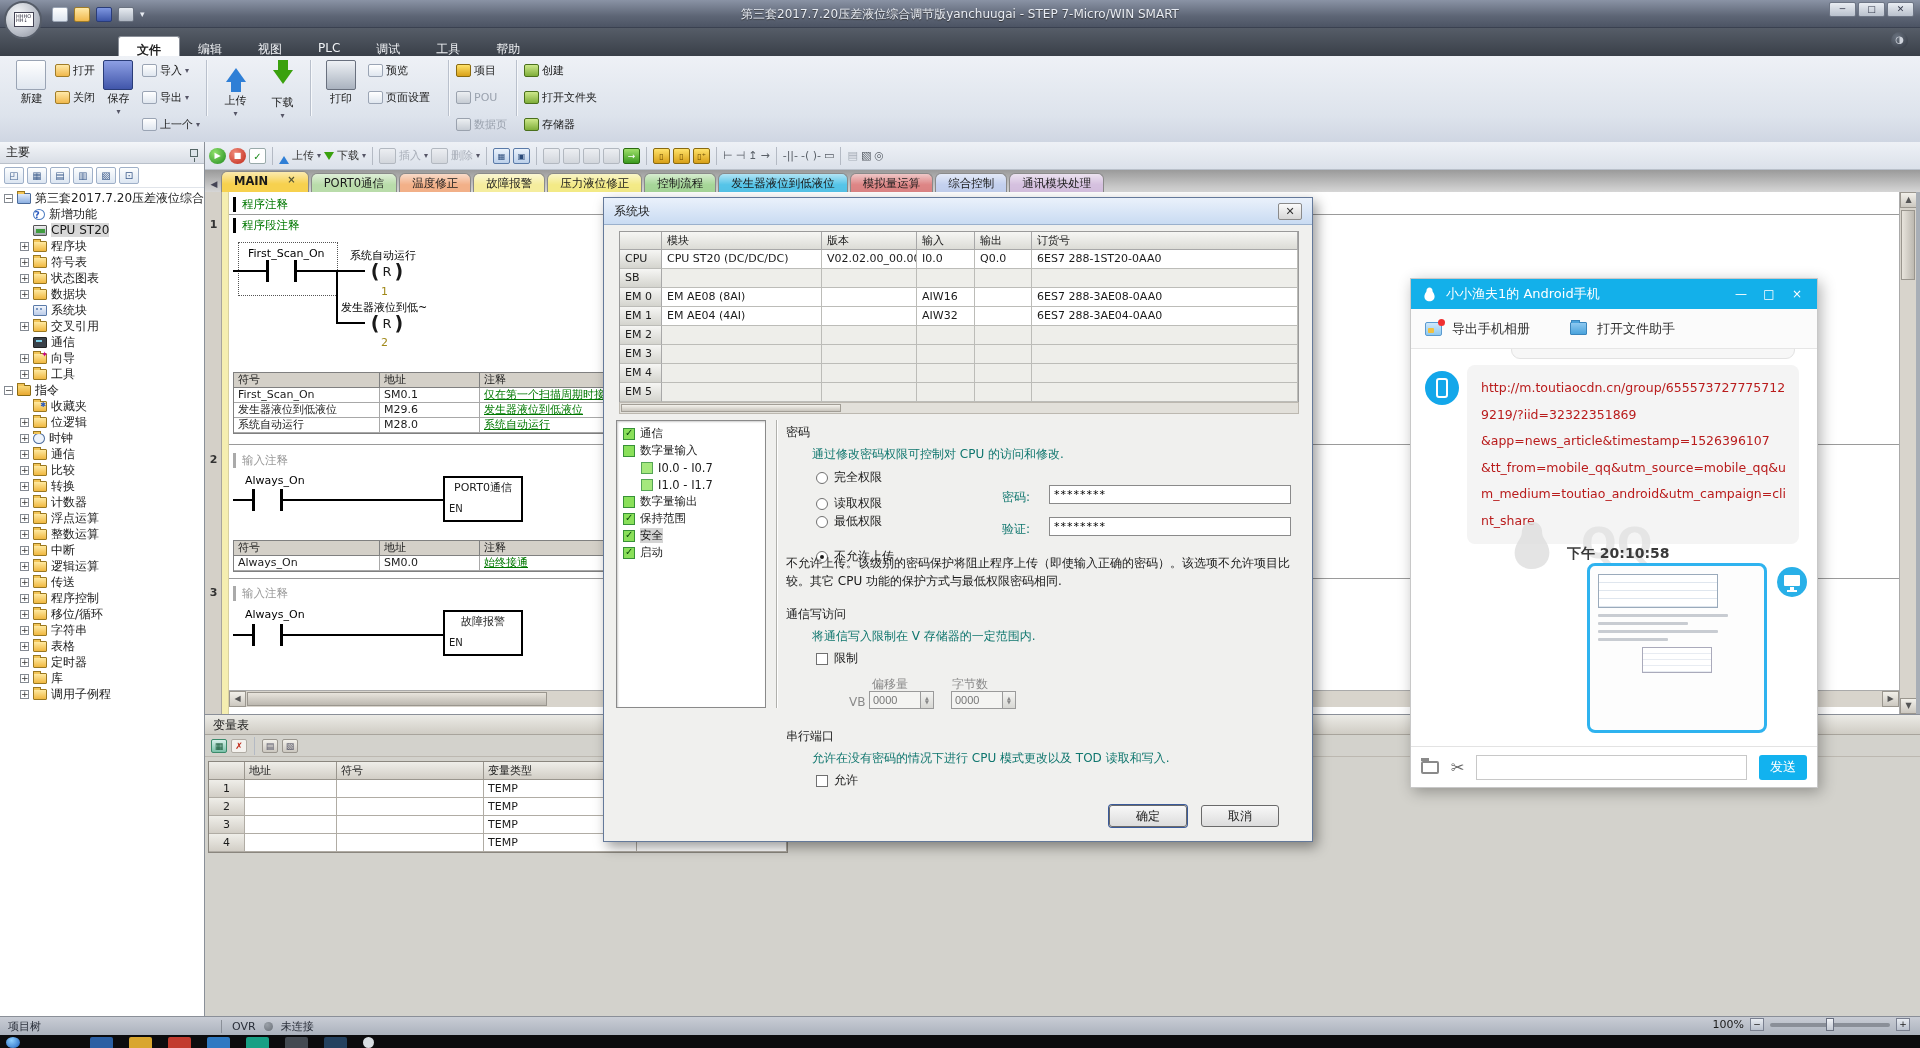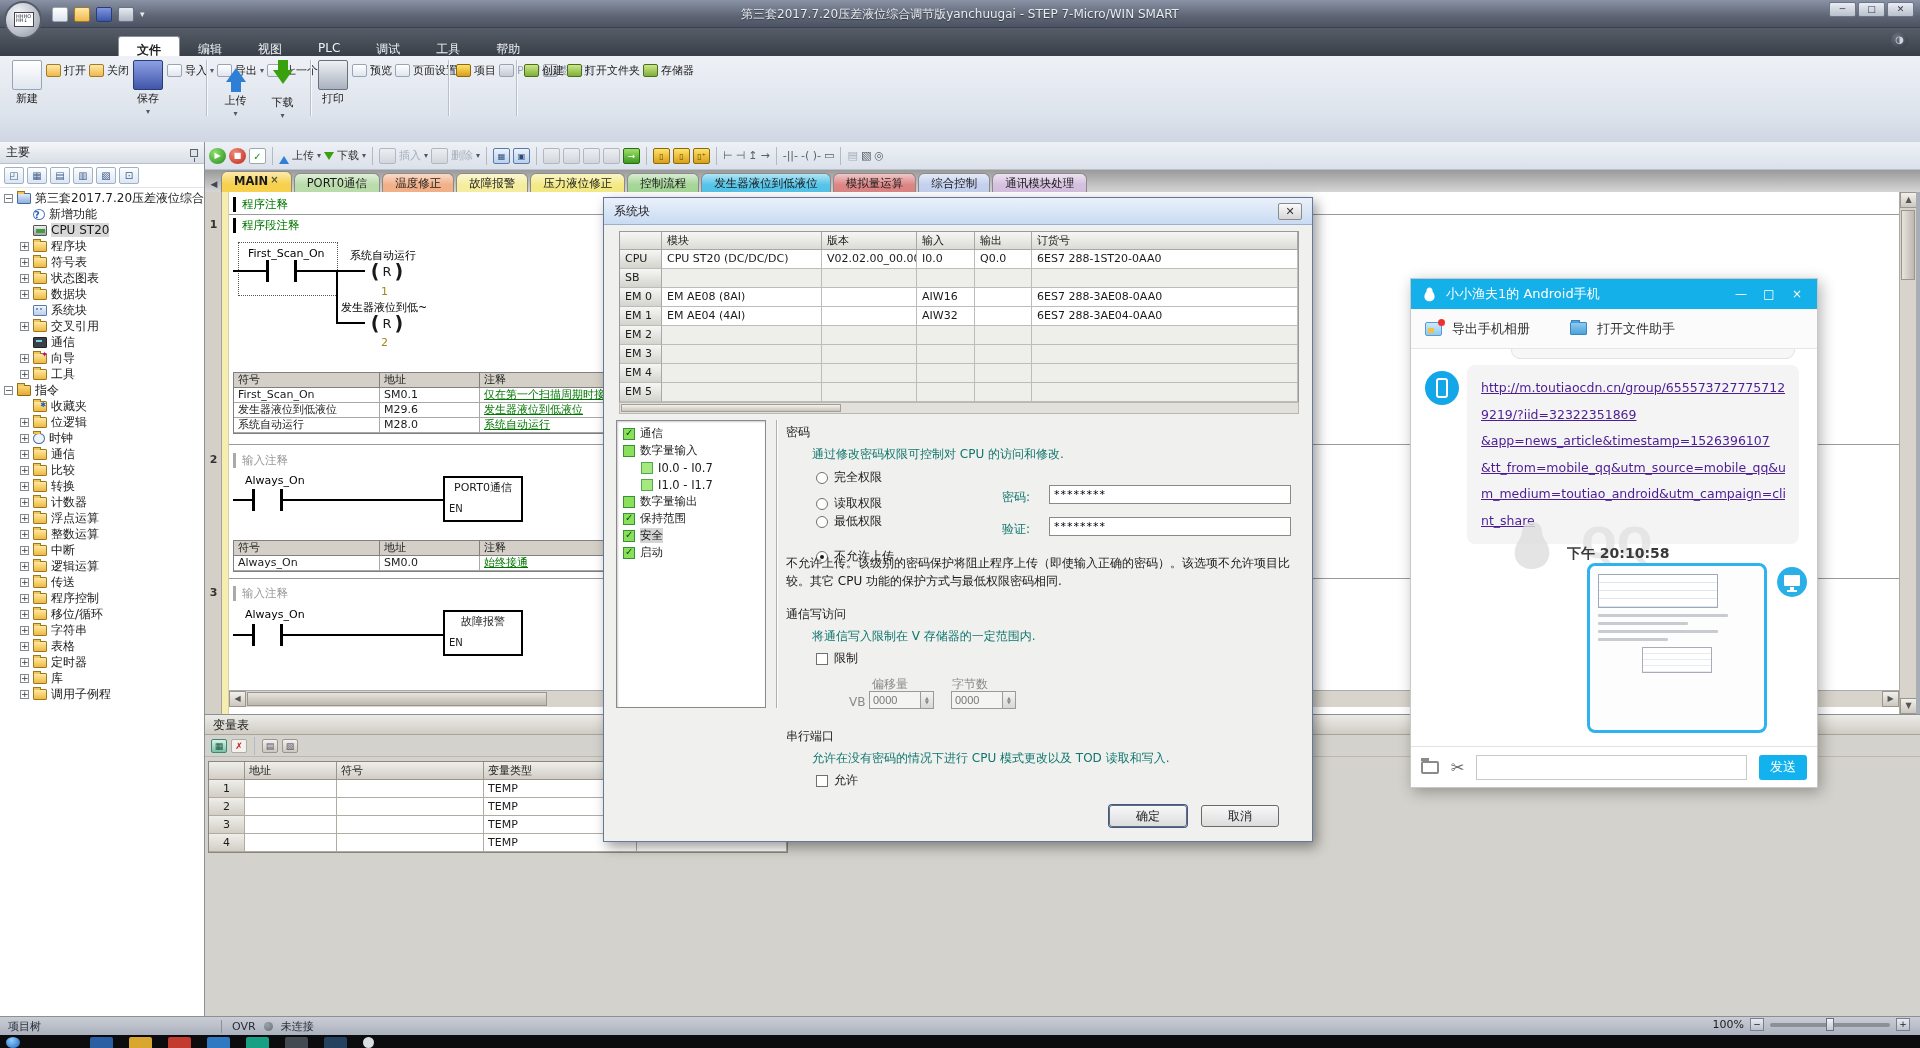"打开" .rcol { flex-direction: row -> column; gap: 3px -> 12px }
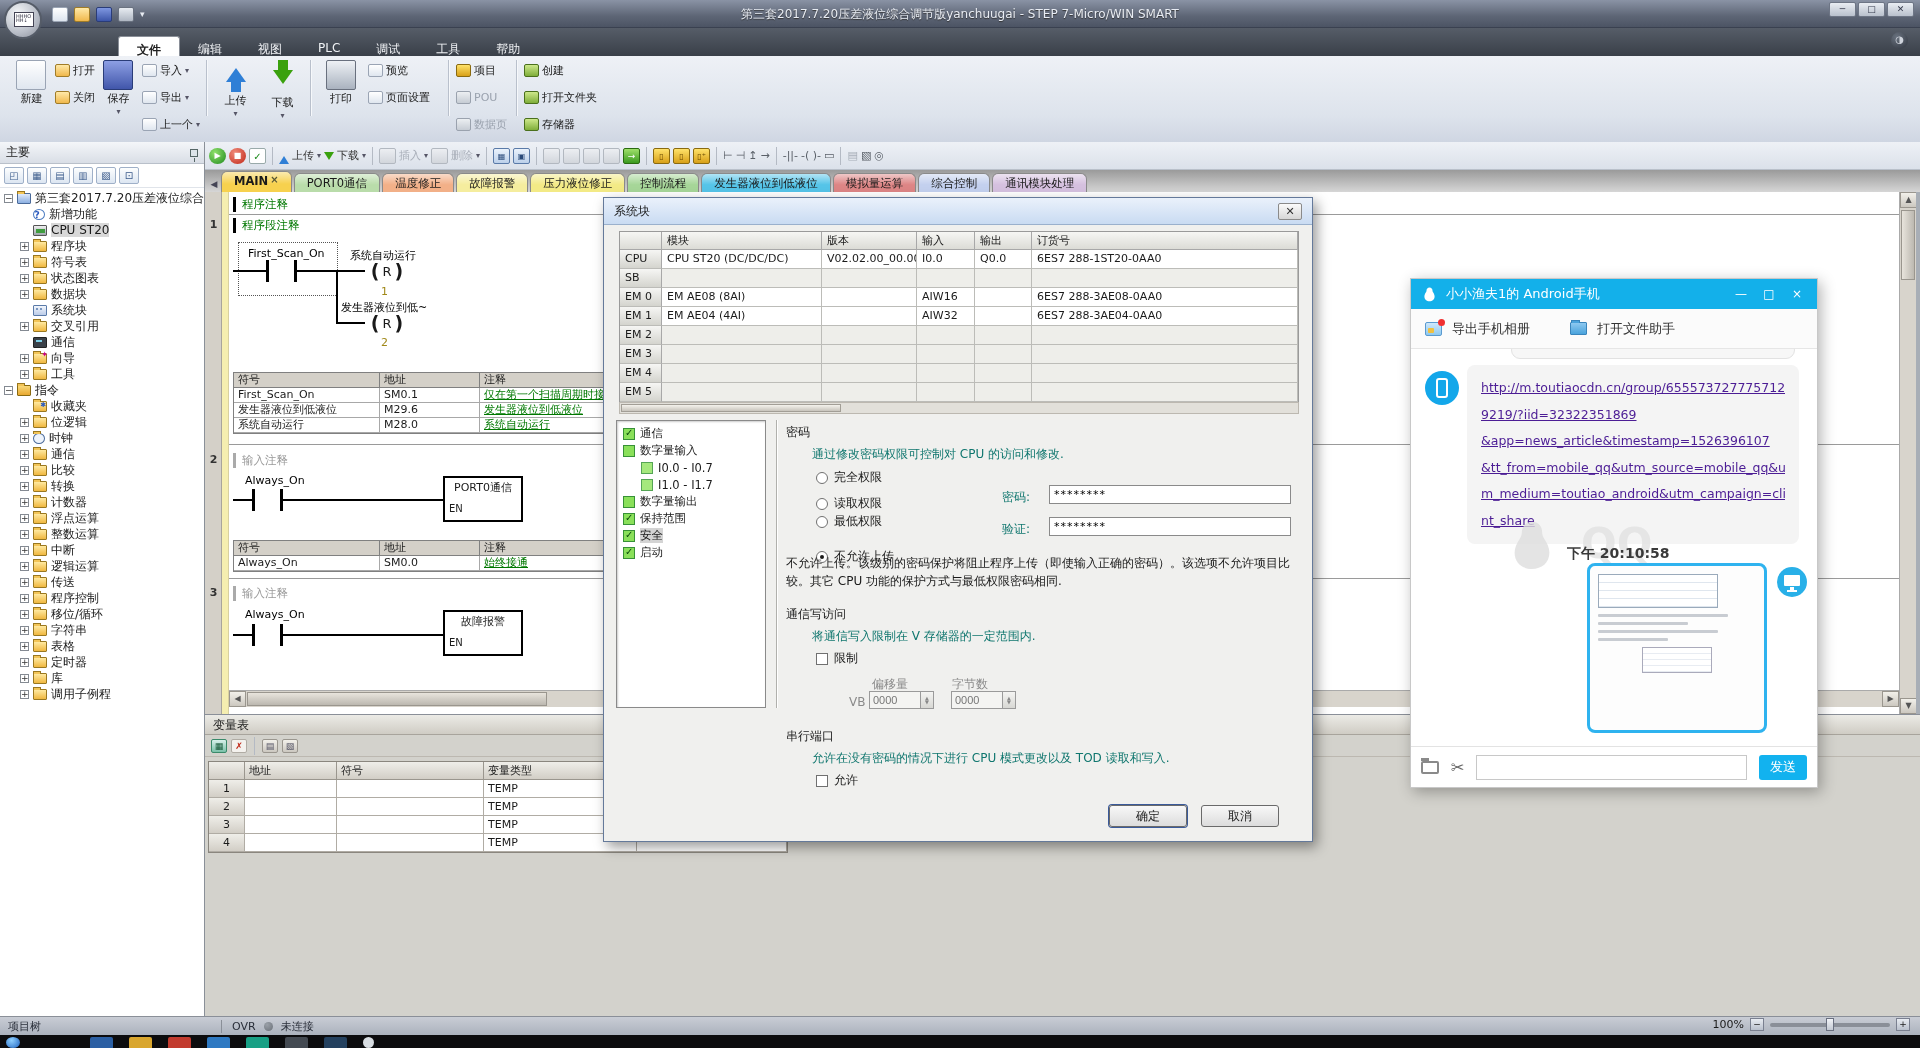"MAIN" .tab { gap: 2px -> 19px }
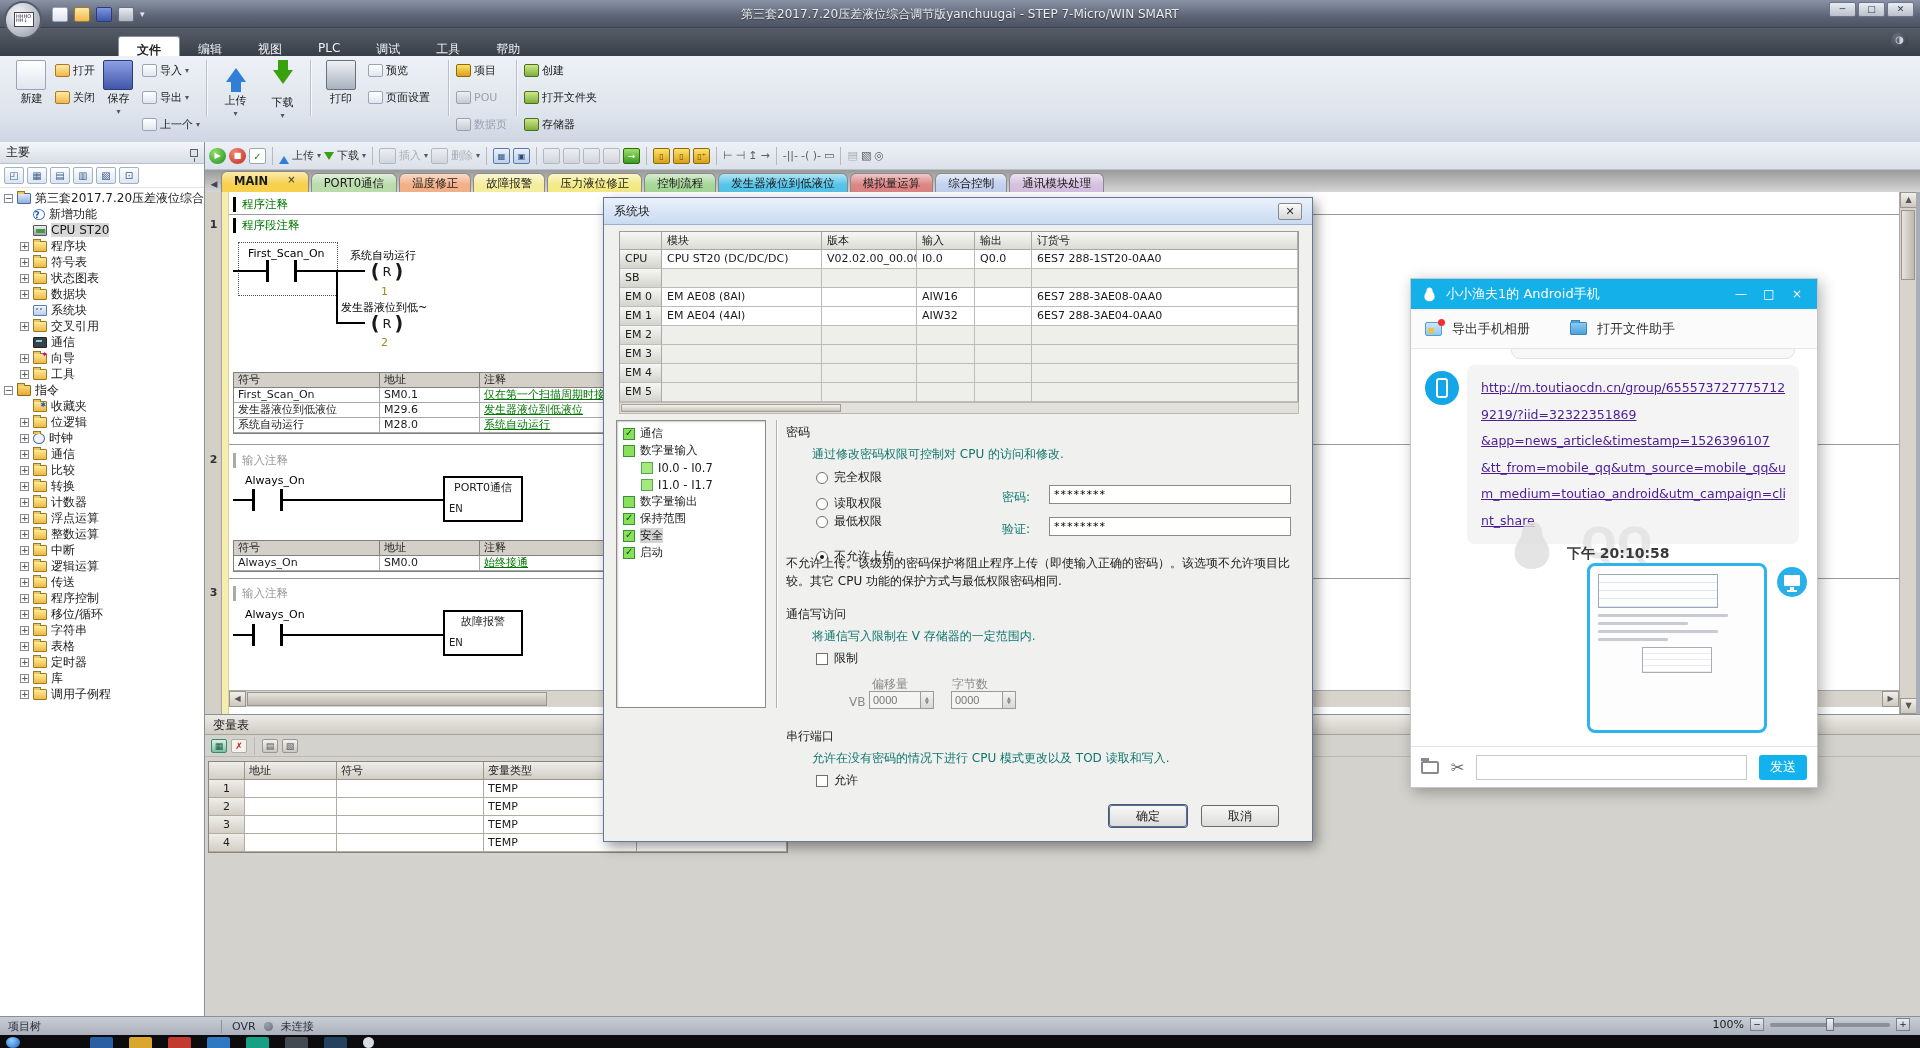"http://m.toutiaocdn.cn/group/65557372777" .llink { color: #4c1d95 -> #b91c1c; text-decoration: underline -> none }
